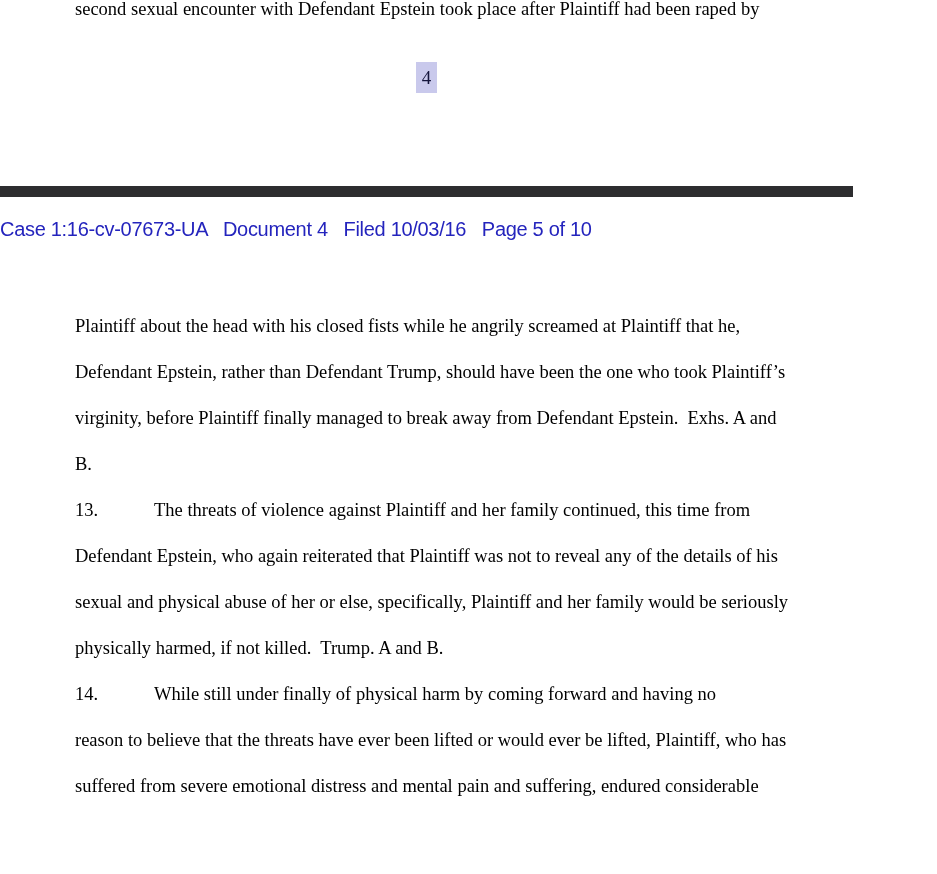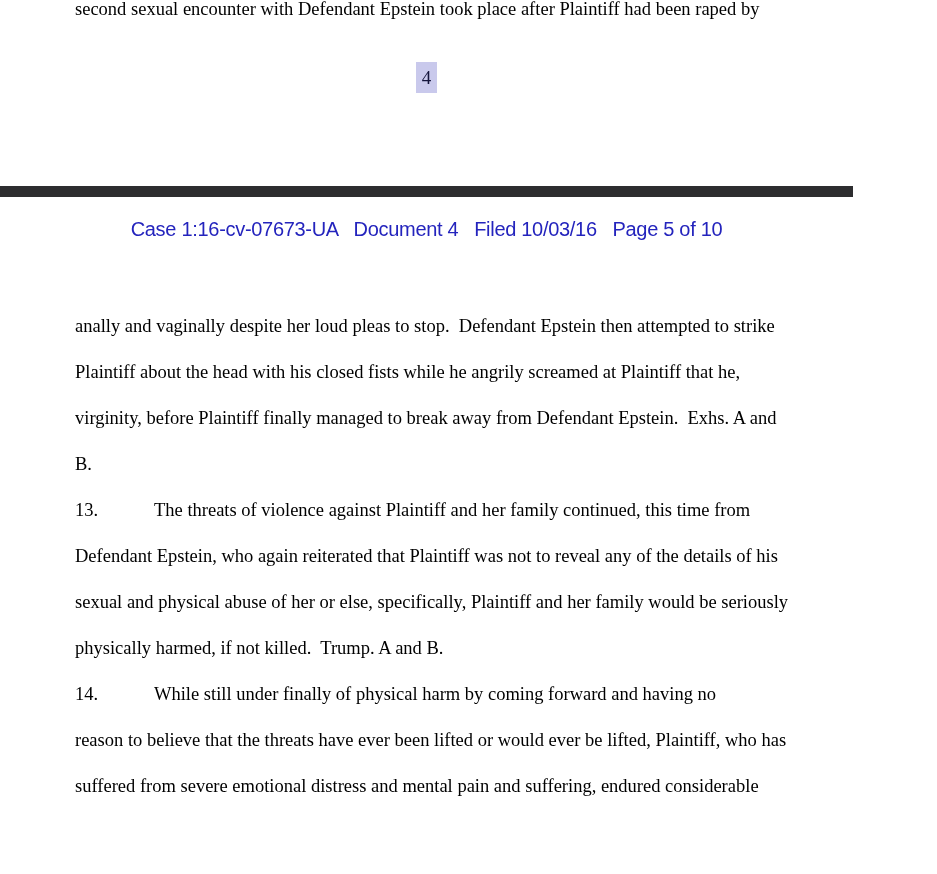"Case 1:16-cv-07673-UA Document 4 Filed" .stamp { text-align: center -> none }
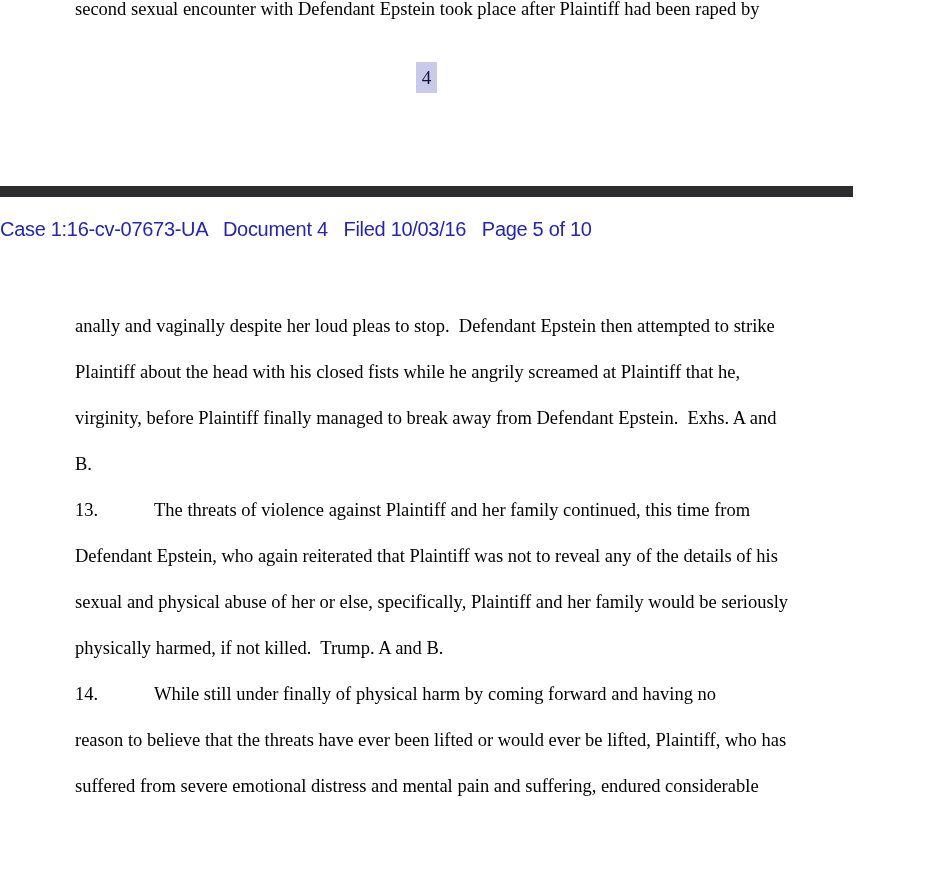"anally and vaginally despite her" div.body-line { html: <div><span>anally and vaginally despite her loud pleas to stop. Defendant Epstein then attempted to strike</span></div> -> none }
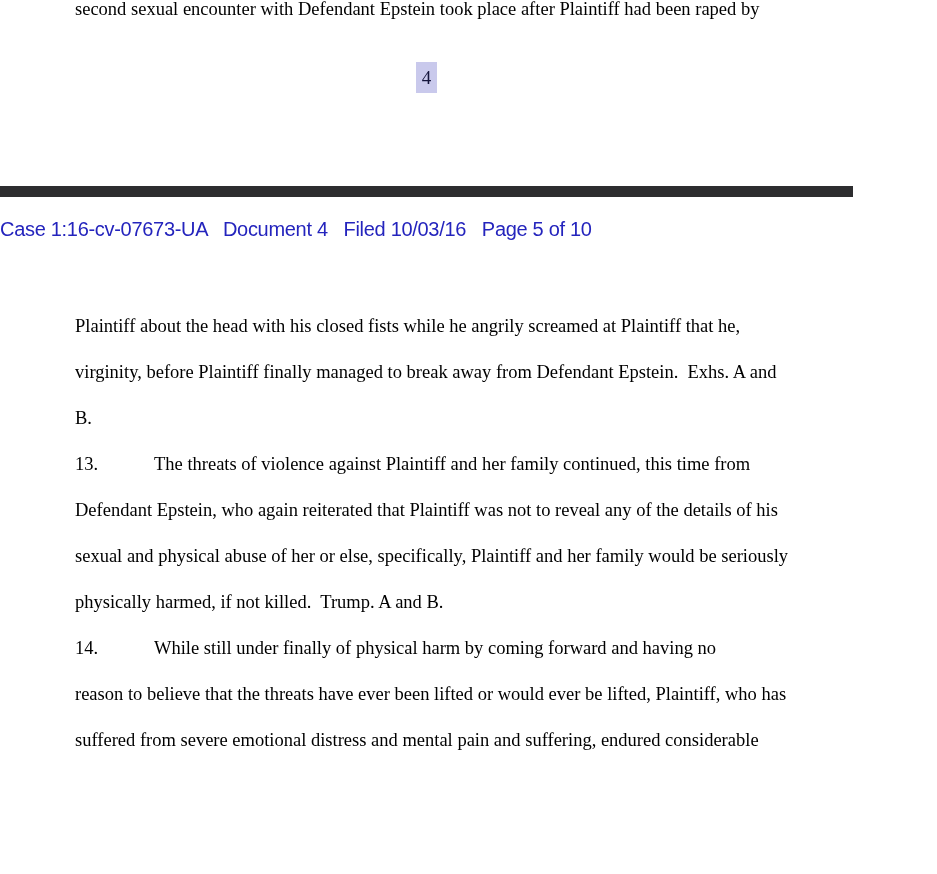"Defendant Epstein, rather than Defendant" div.body-line { html: none -> <div><span>Defendant Epstein, rather than Defendant Trump, should have been the one who took Plaintiff’s</span></div> }
